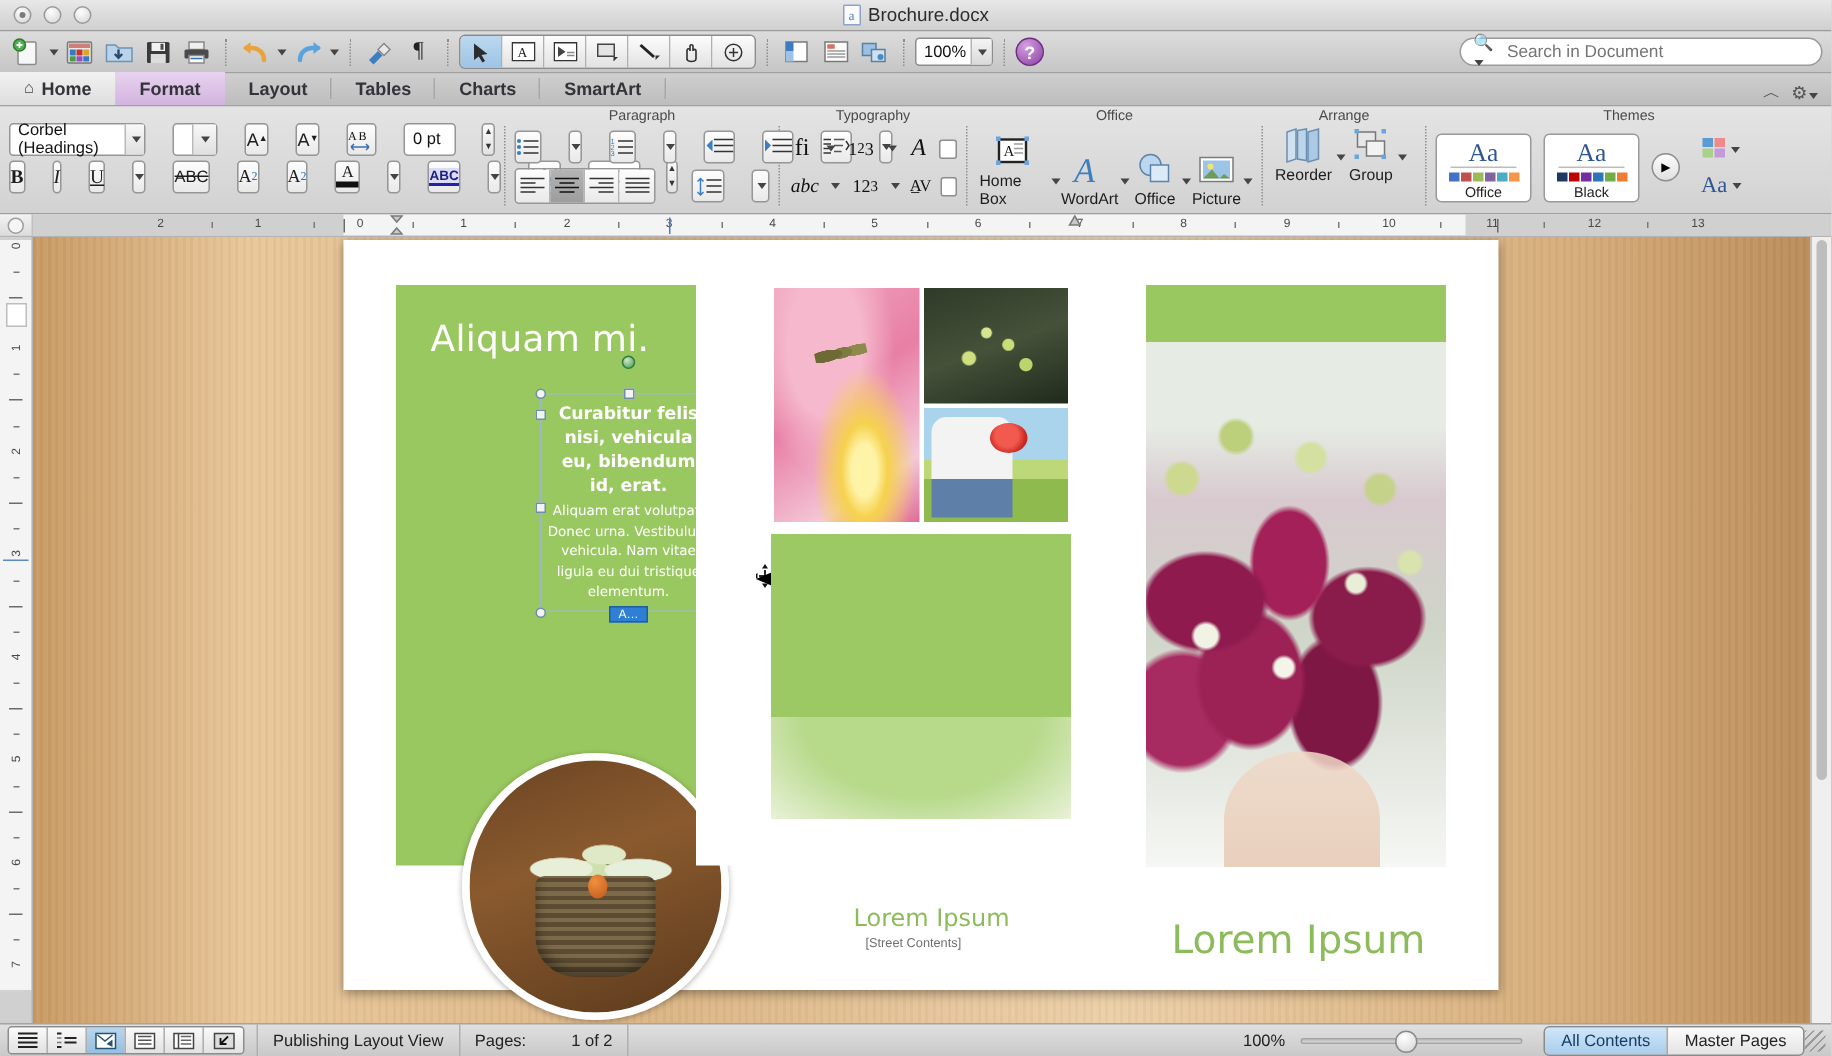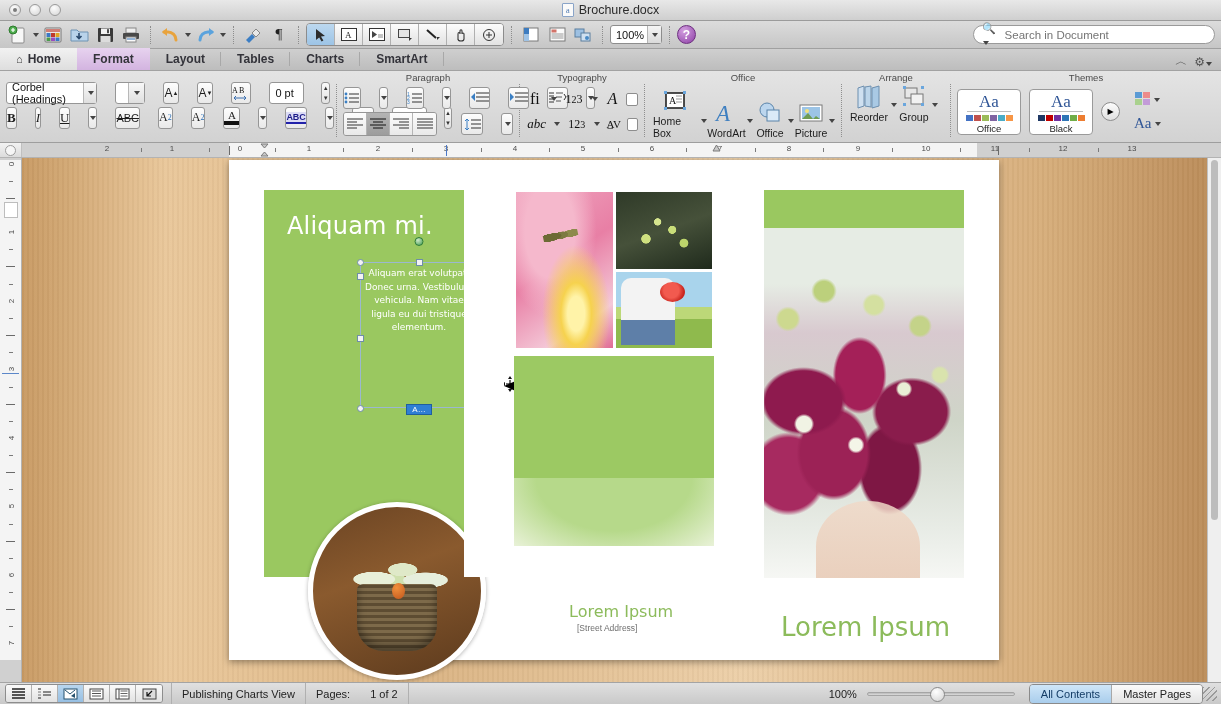"Curabitur felis nisi, vehicula eu," div.t { html: none -> <div>Curabitur felis nisi, vehicula eu, bibendum id, erat.</div> }
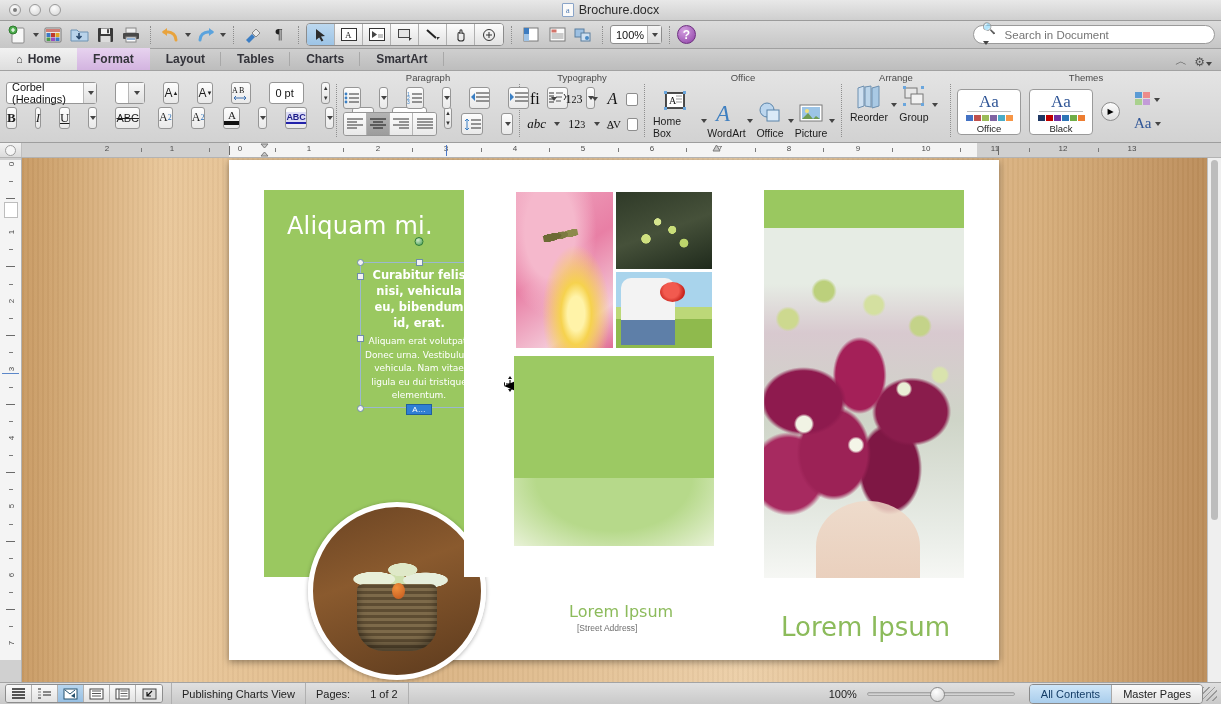"[Street Address]" div.addr1 { text: Address -> Contents }
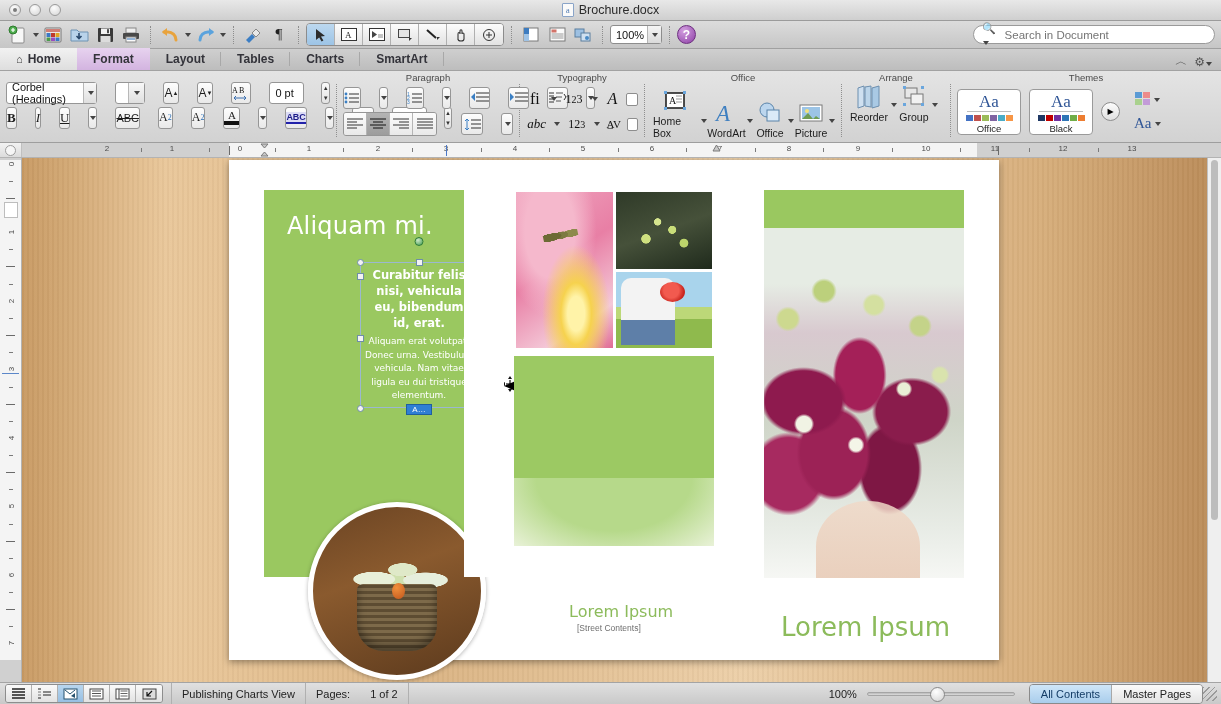"Publishing Charts View" span { text: Charts -> Layout }
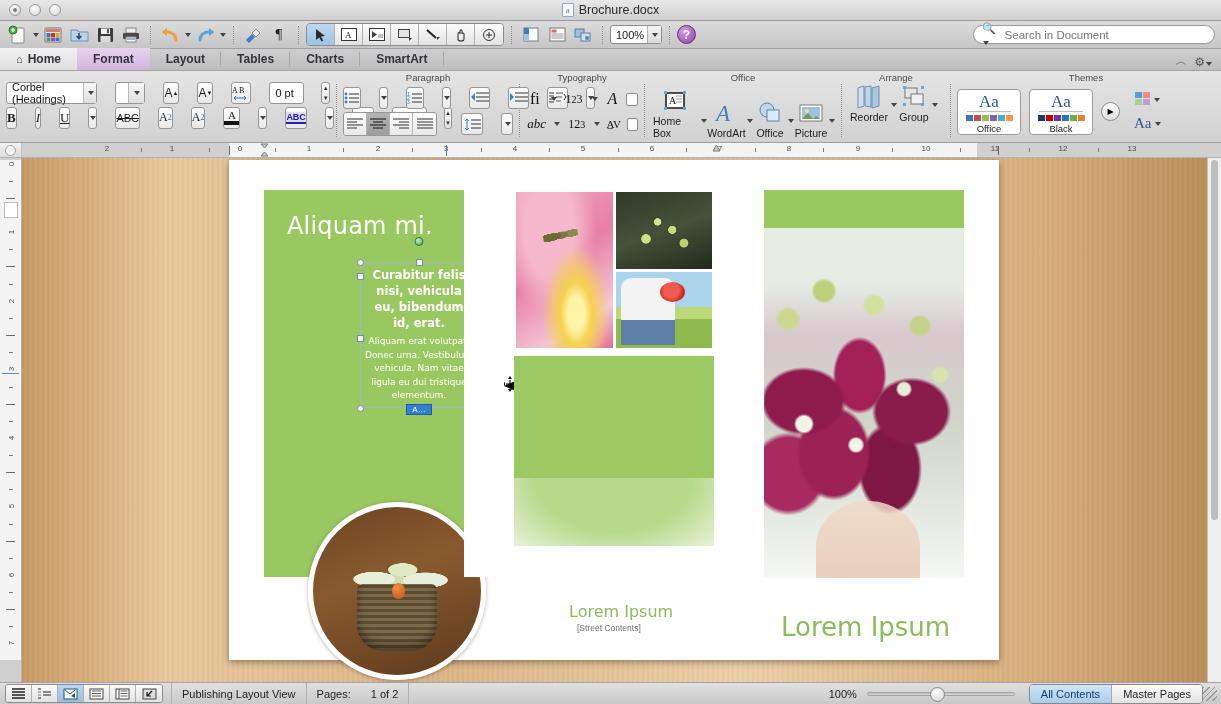"1 of 2" span { margin-left: 20px -> 30px }
